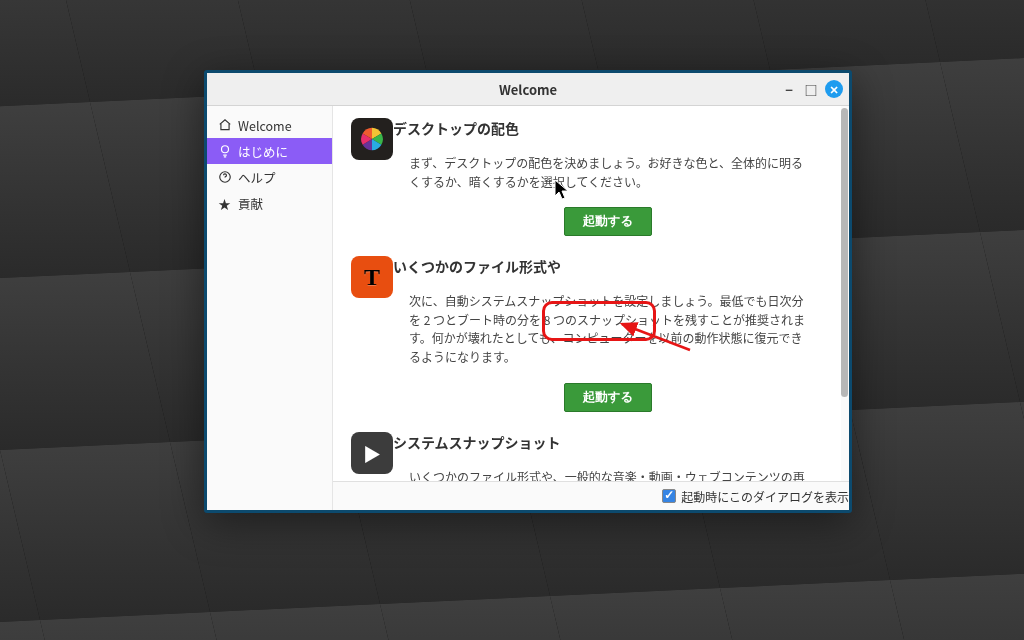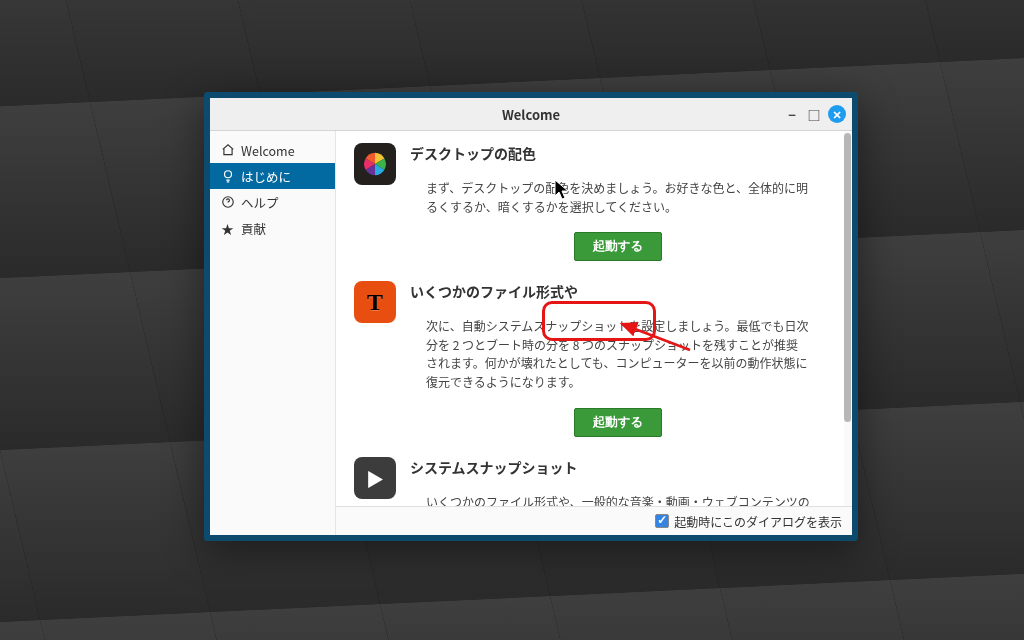"Welcome" .window { border: 6px solid #0c4a6e -> 3px solid #0c4a6e; top: 92px -> 70px }
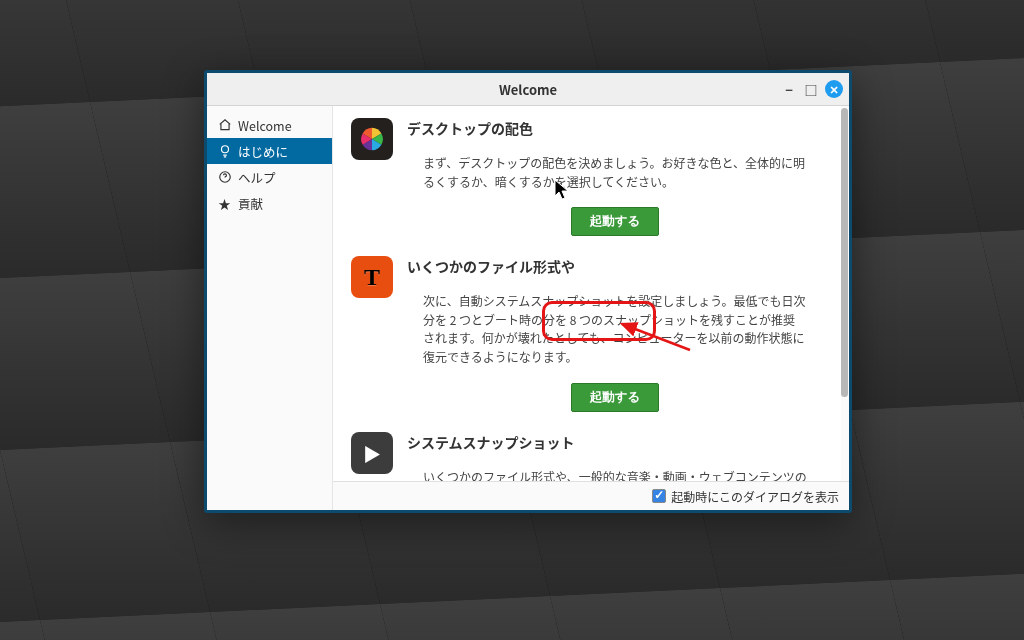"デスクトップの配色" .section { gap: 14px -> 0 }
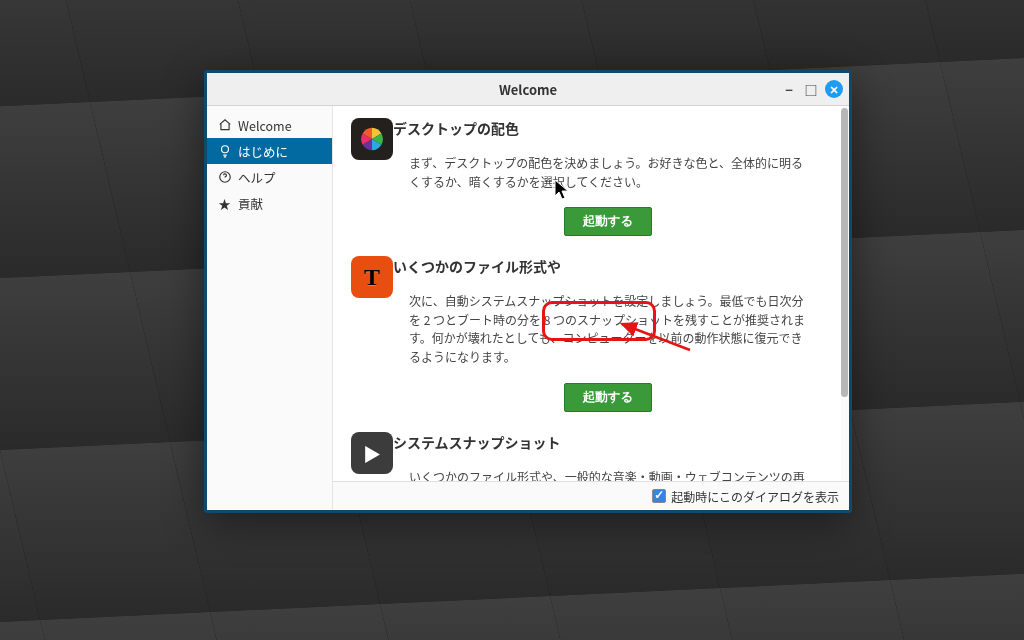"はじめに" .sidebar .item.active { background: #0369a1 -> #8b5cf6 }
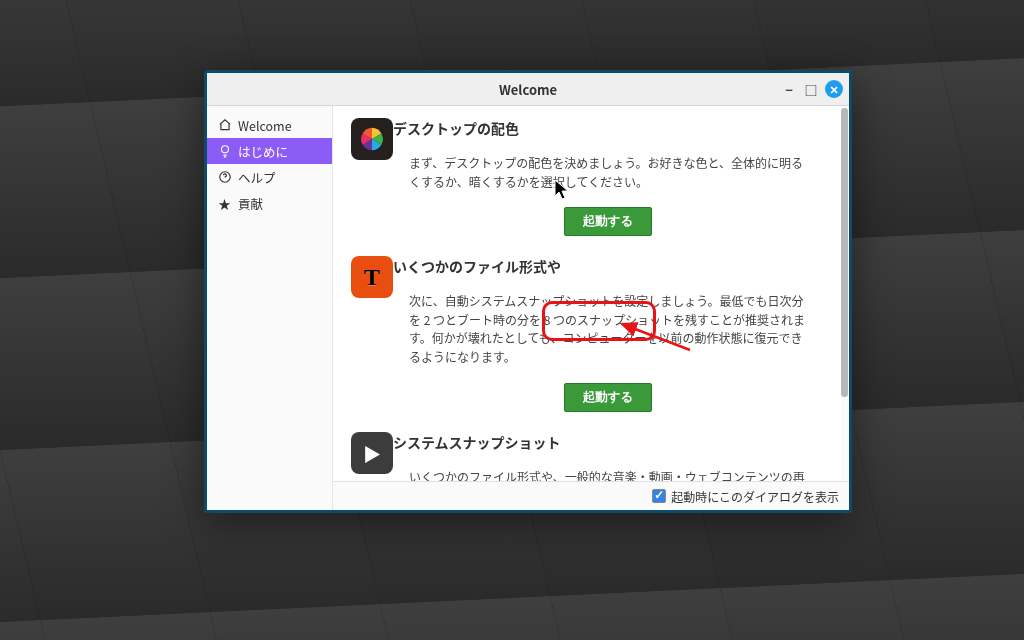"起動時にこのダイアログを表示" .footer { padding-right: 10px -> none }
